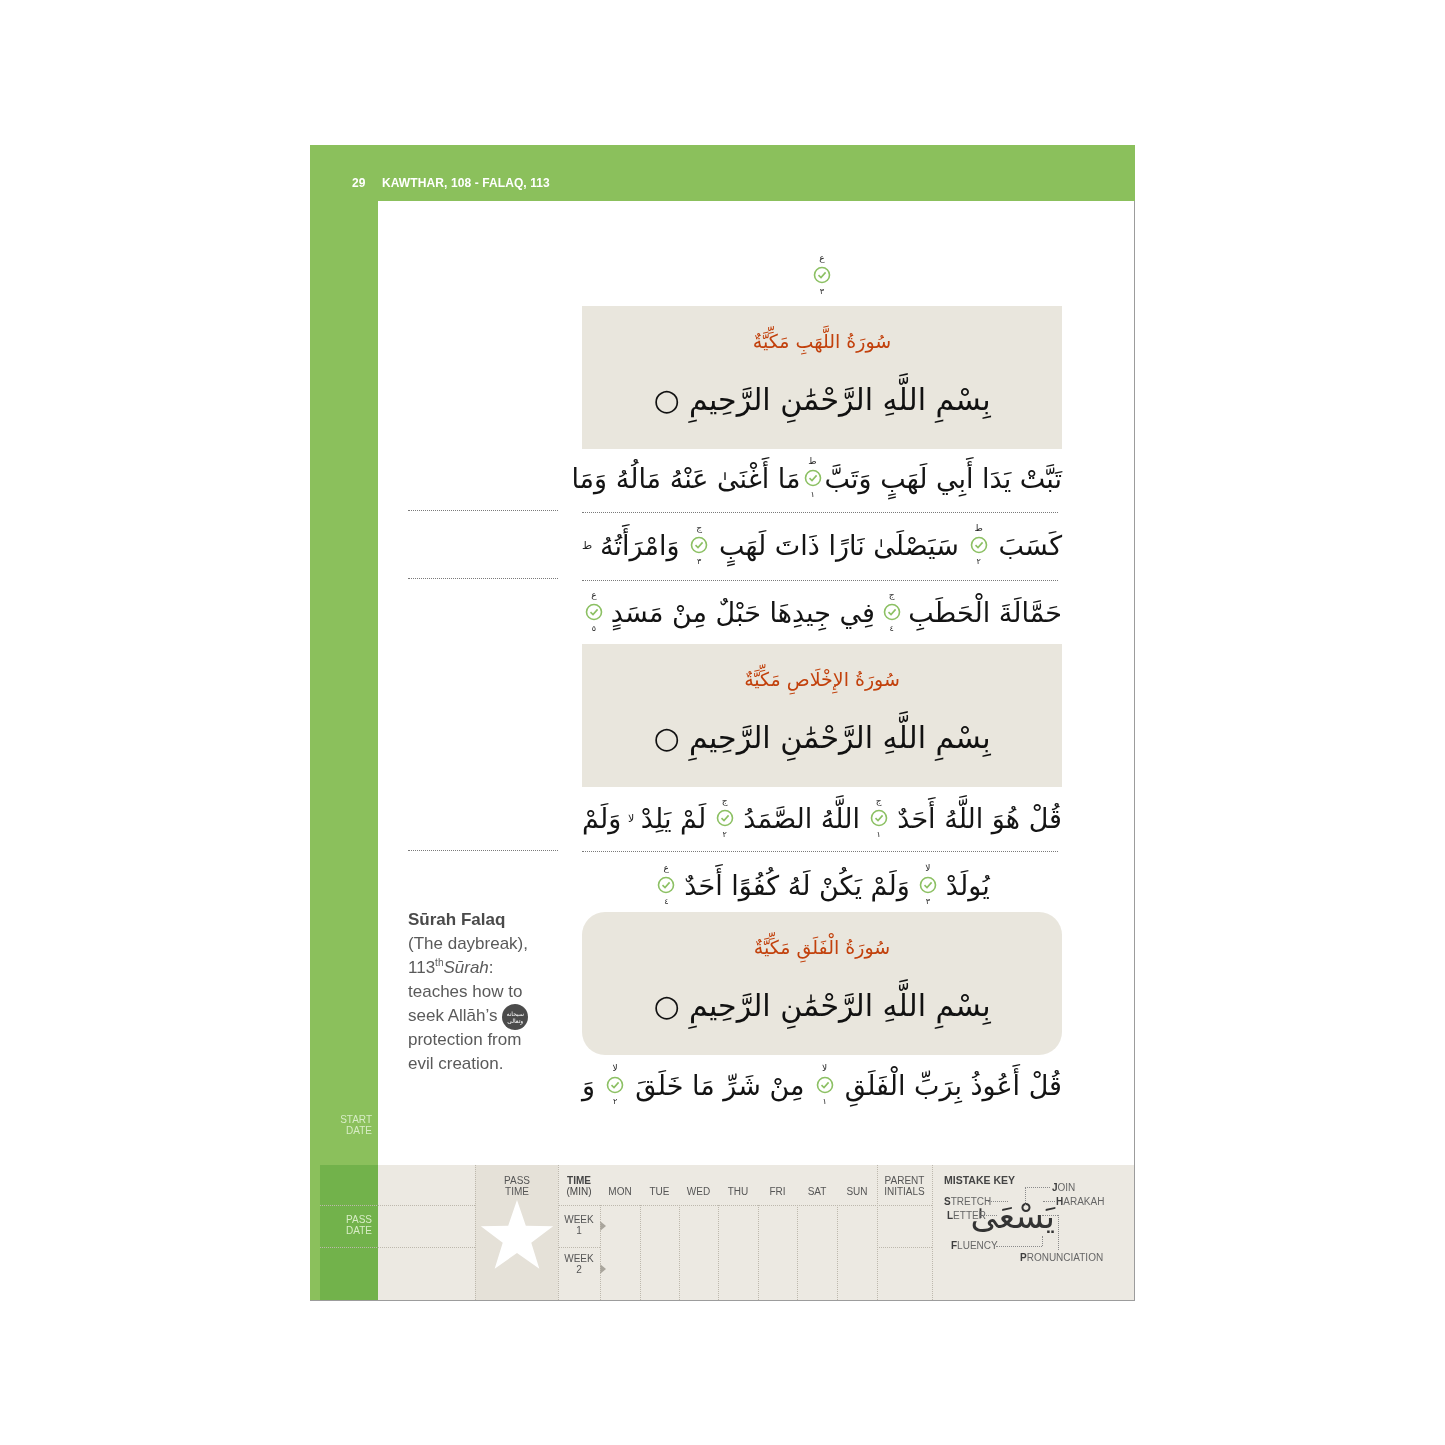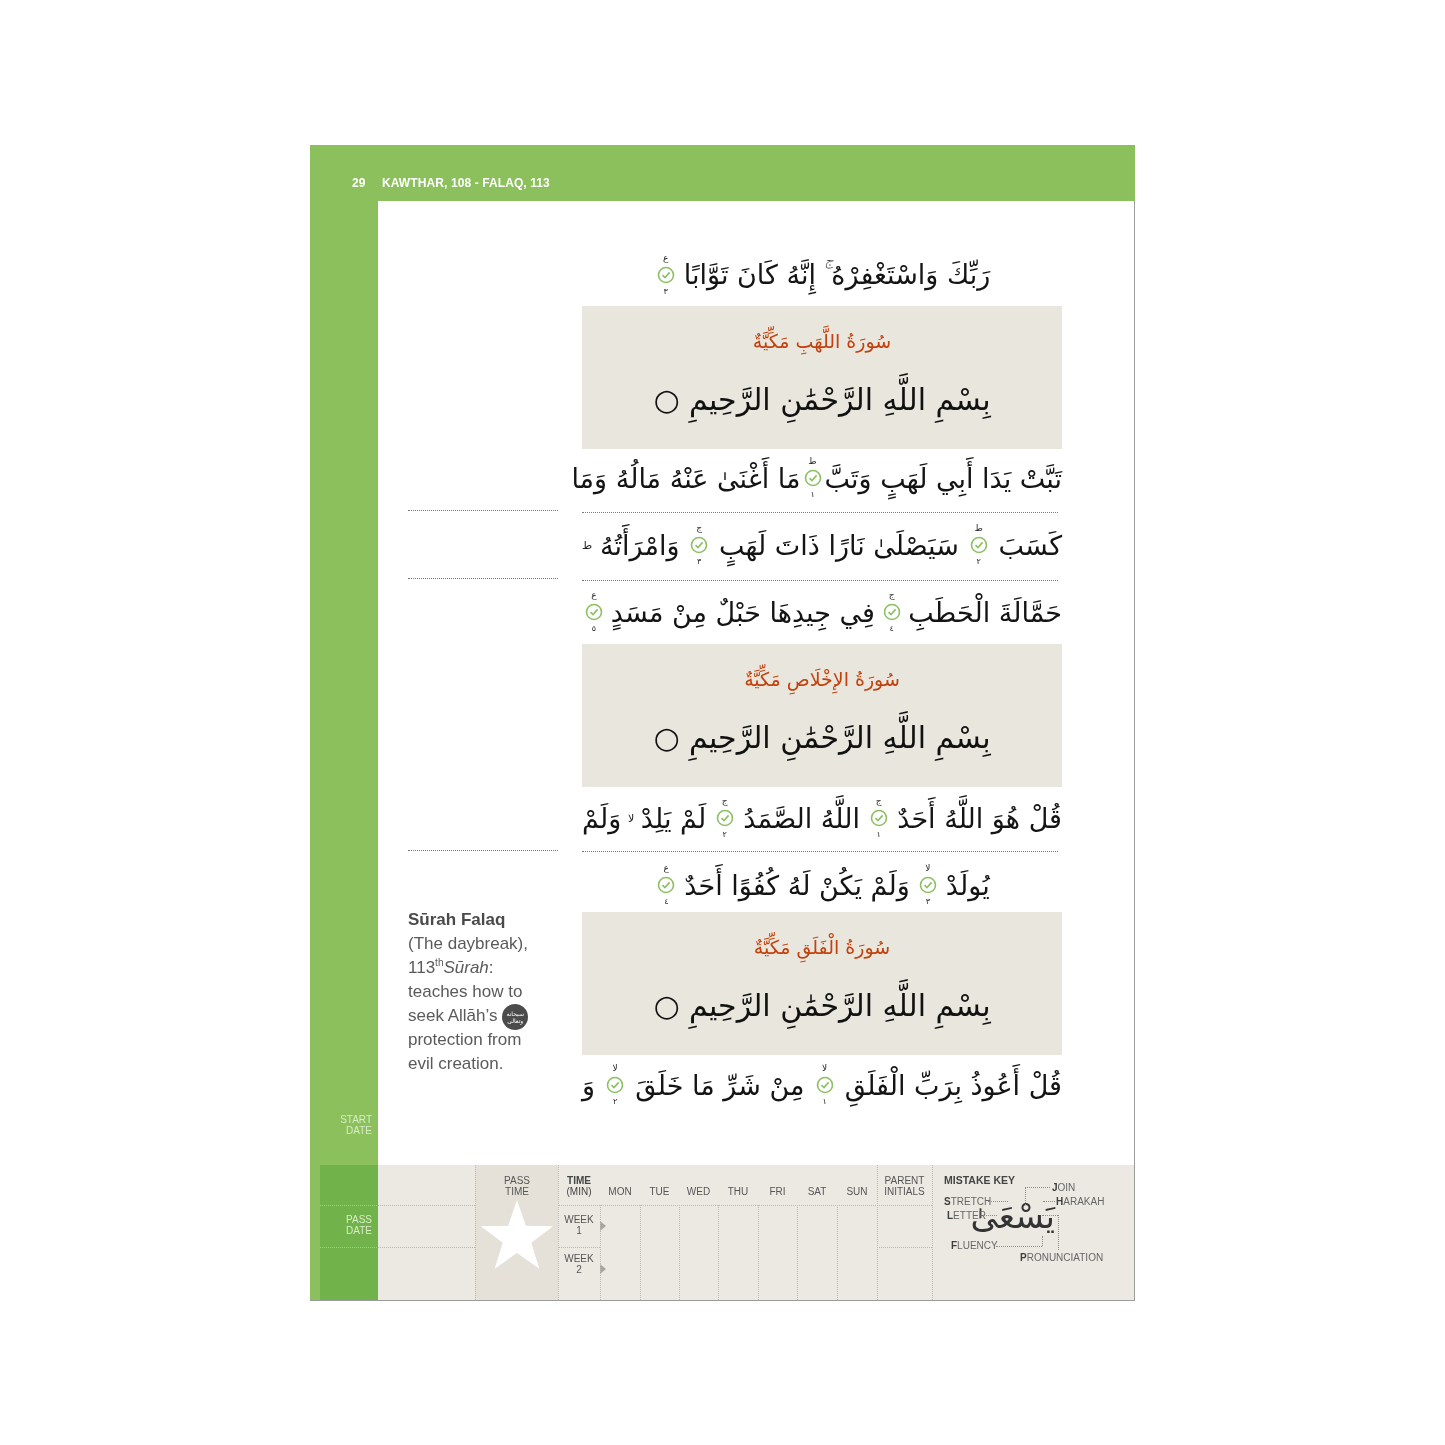"رَبِّكَ وَاسْتَغْفِرْهُ ۚ إِنَّهُ كَانَ" span.ar-seg { html: <span>رَبِّكَ وَاسْتَغْفِرْهُ ۚ إِنَّهُ كَانَ تَوَّابًا</span> -> none }
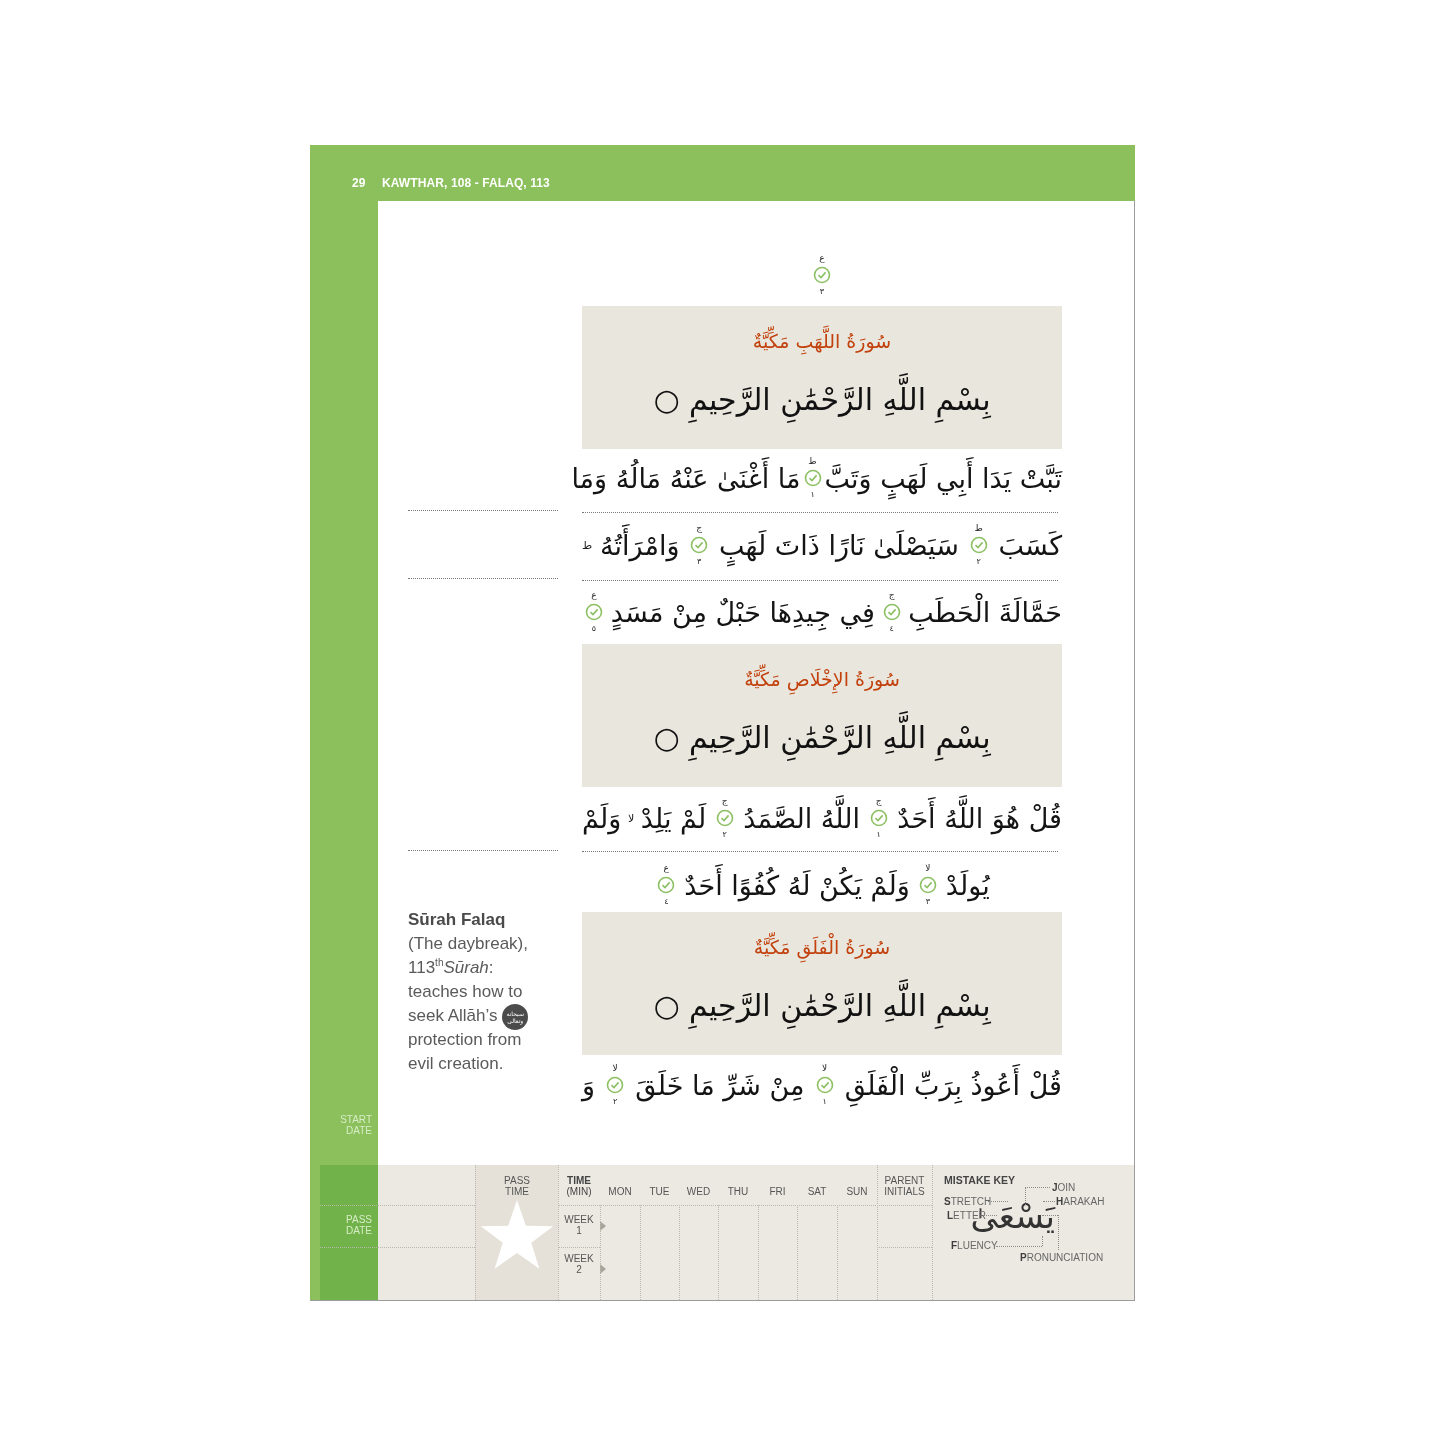"سُورَةُ الْفَلَقِ مَكِّيَّةٌ" div.abs { border-radius: none -> 23px }
